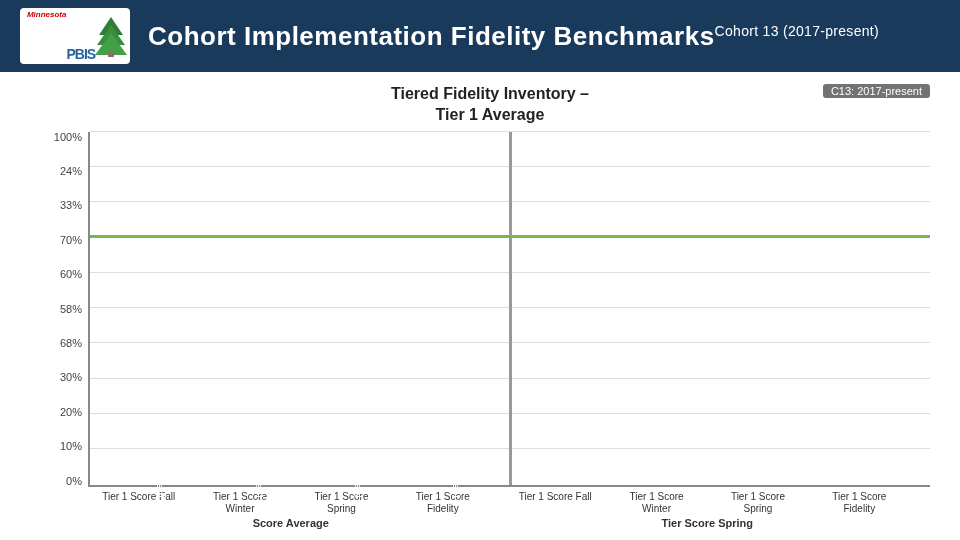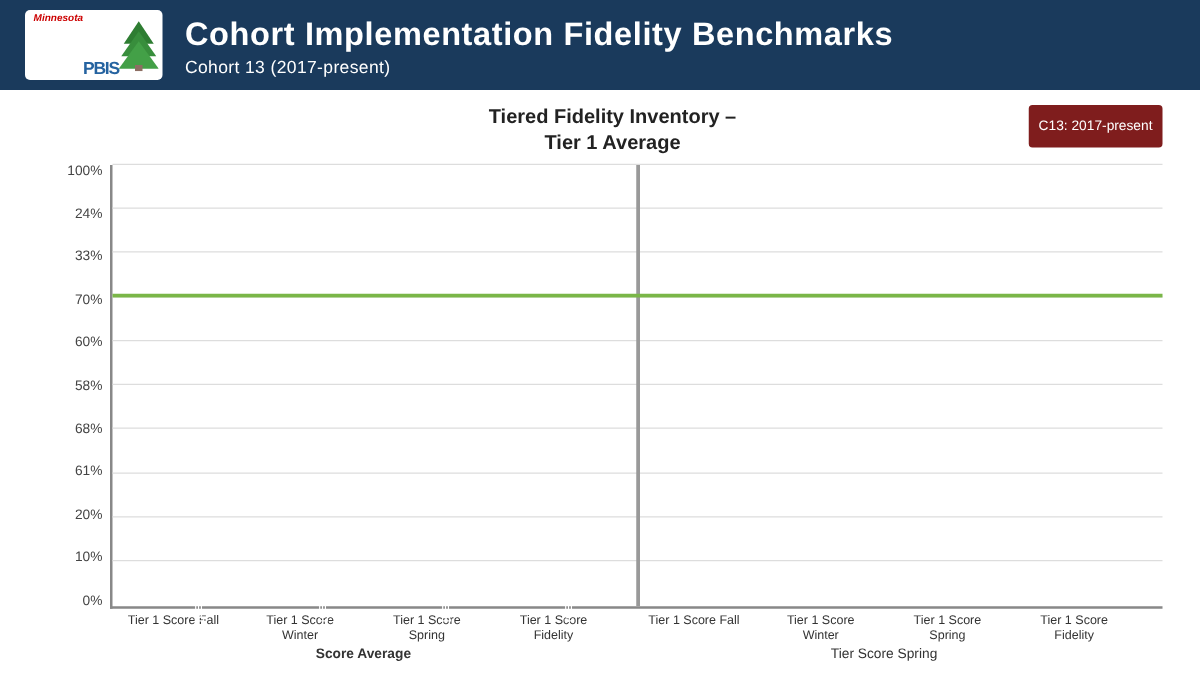"Cohort Implementation Fidelity" .header-titles { flex-direction: column -> row }
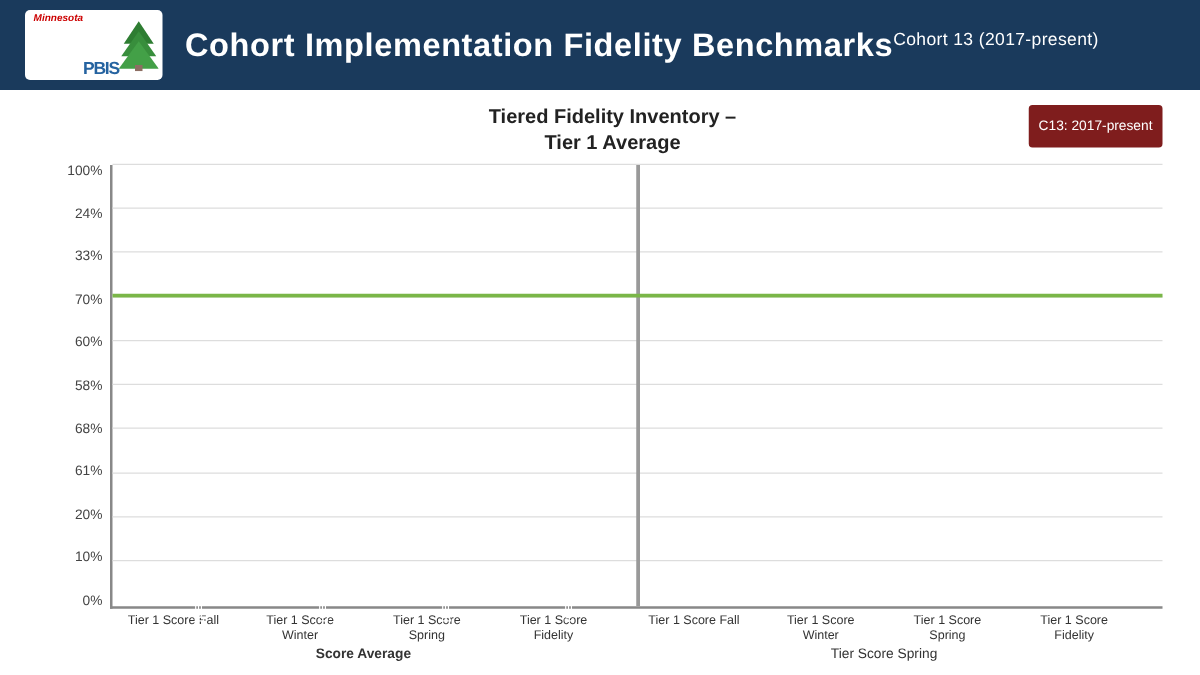"C13: 2017-present" .chart-badge { background: #7f1d1d -> #737373; padding: 11px 8px -> 1px 8px }
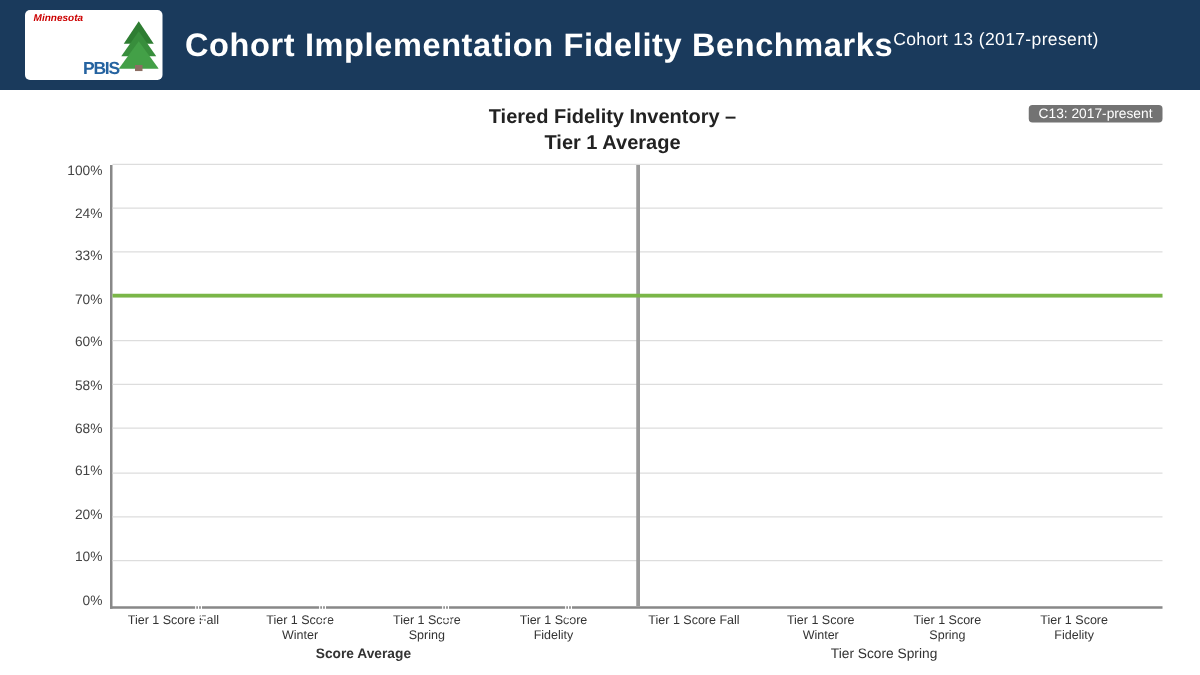"61%" div.y-label { text: 61% -> 30% }
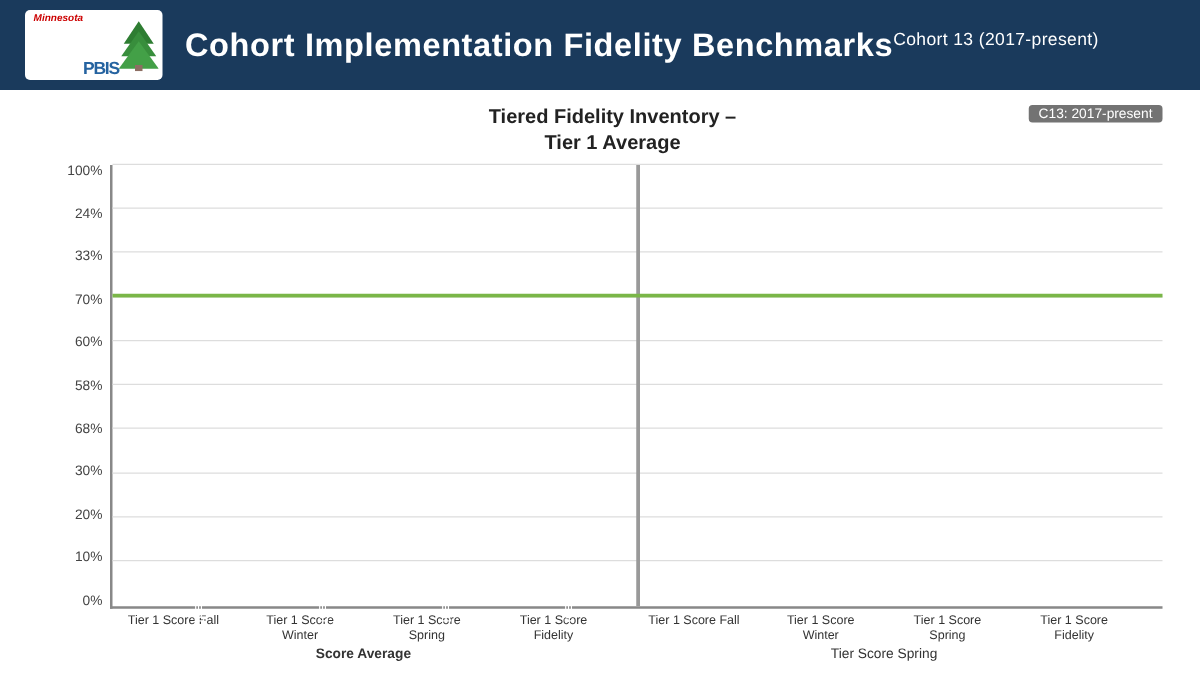"Tier Score Spring" div { font-weight: normal -> bold }
